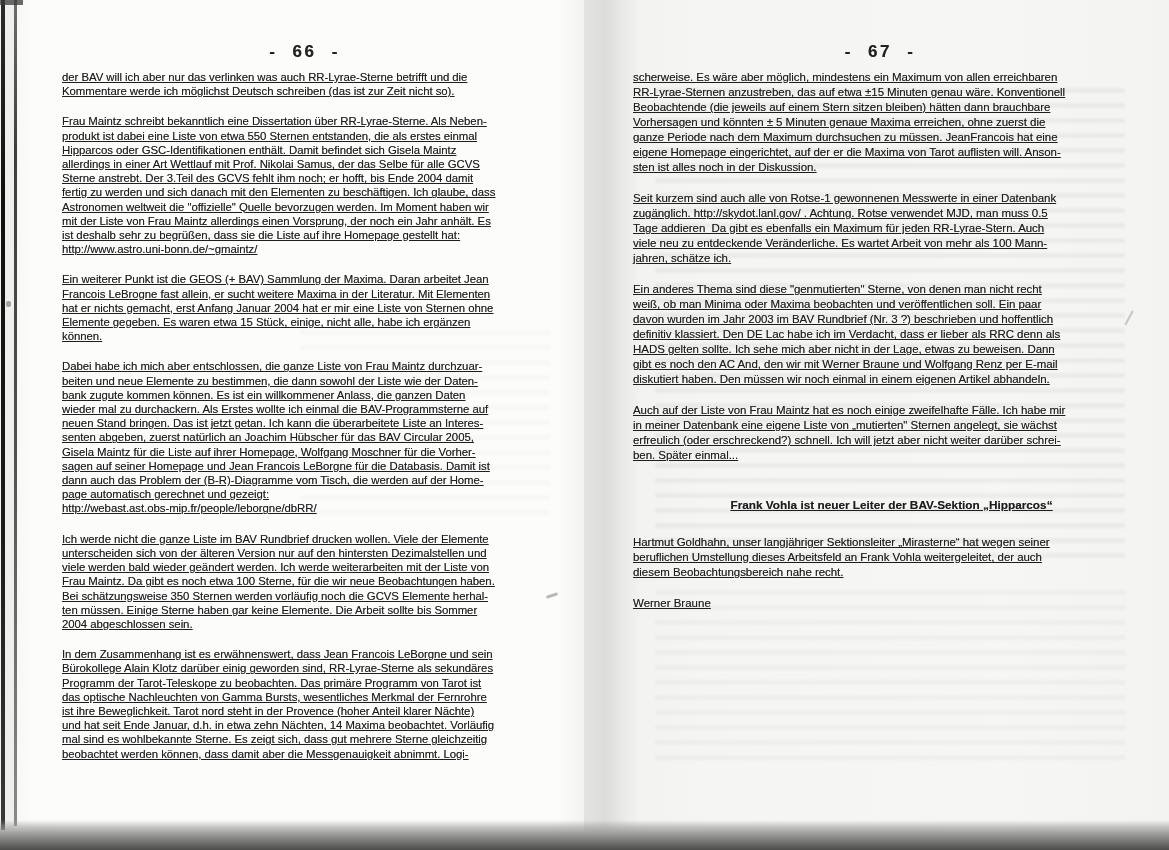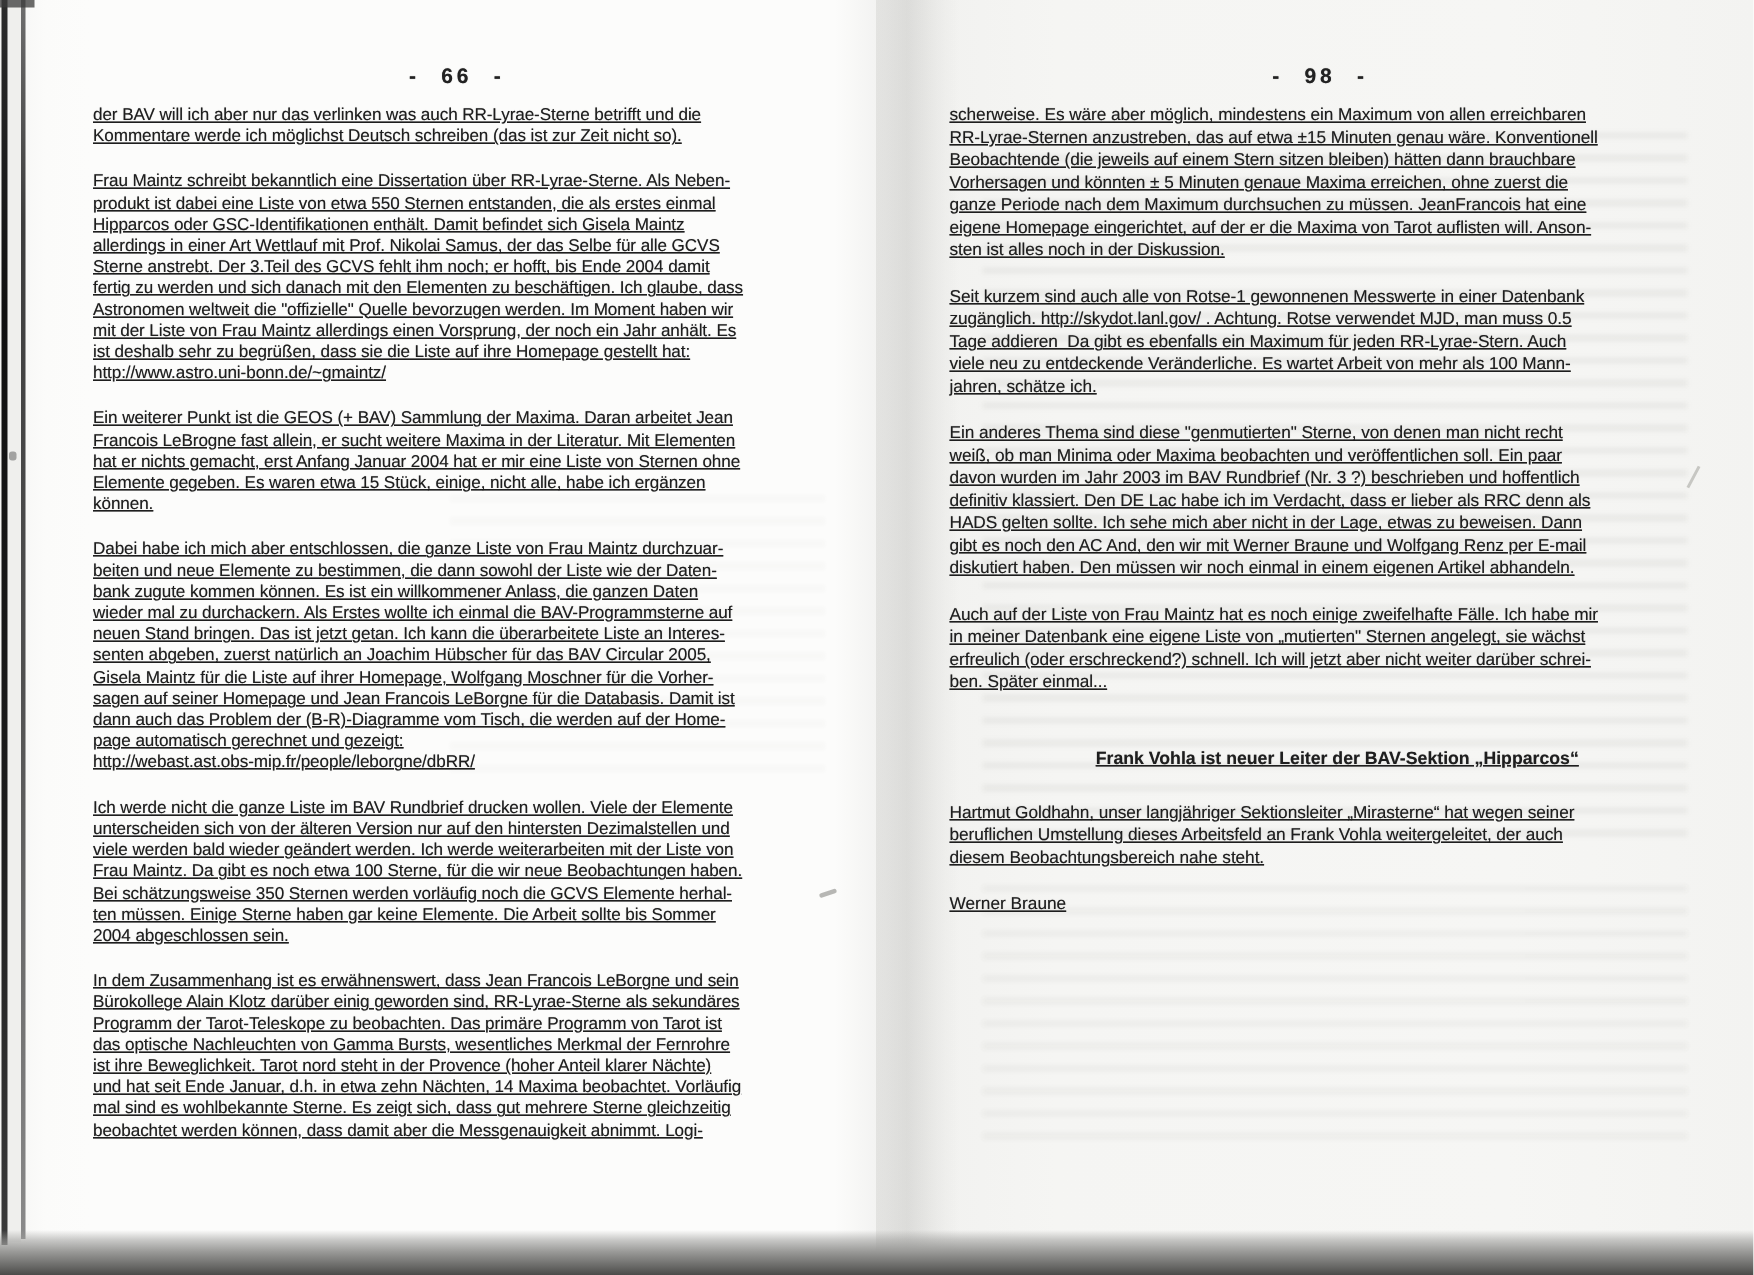"- 66 -" .pageno { font-size: 14px -> 17px }
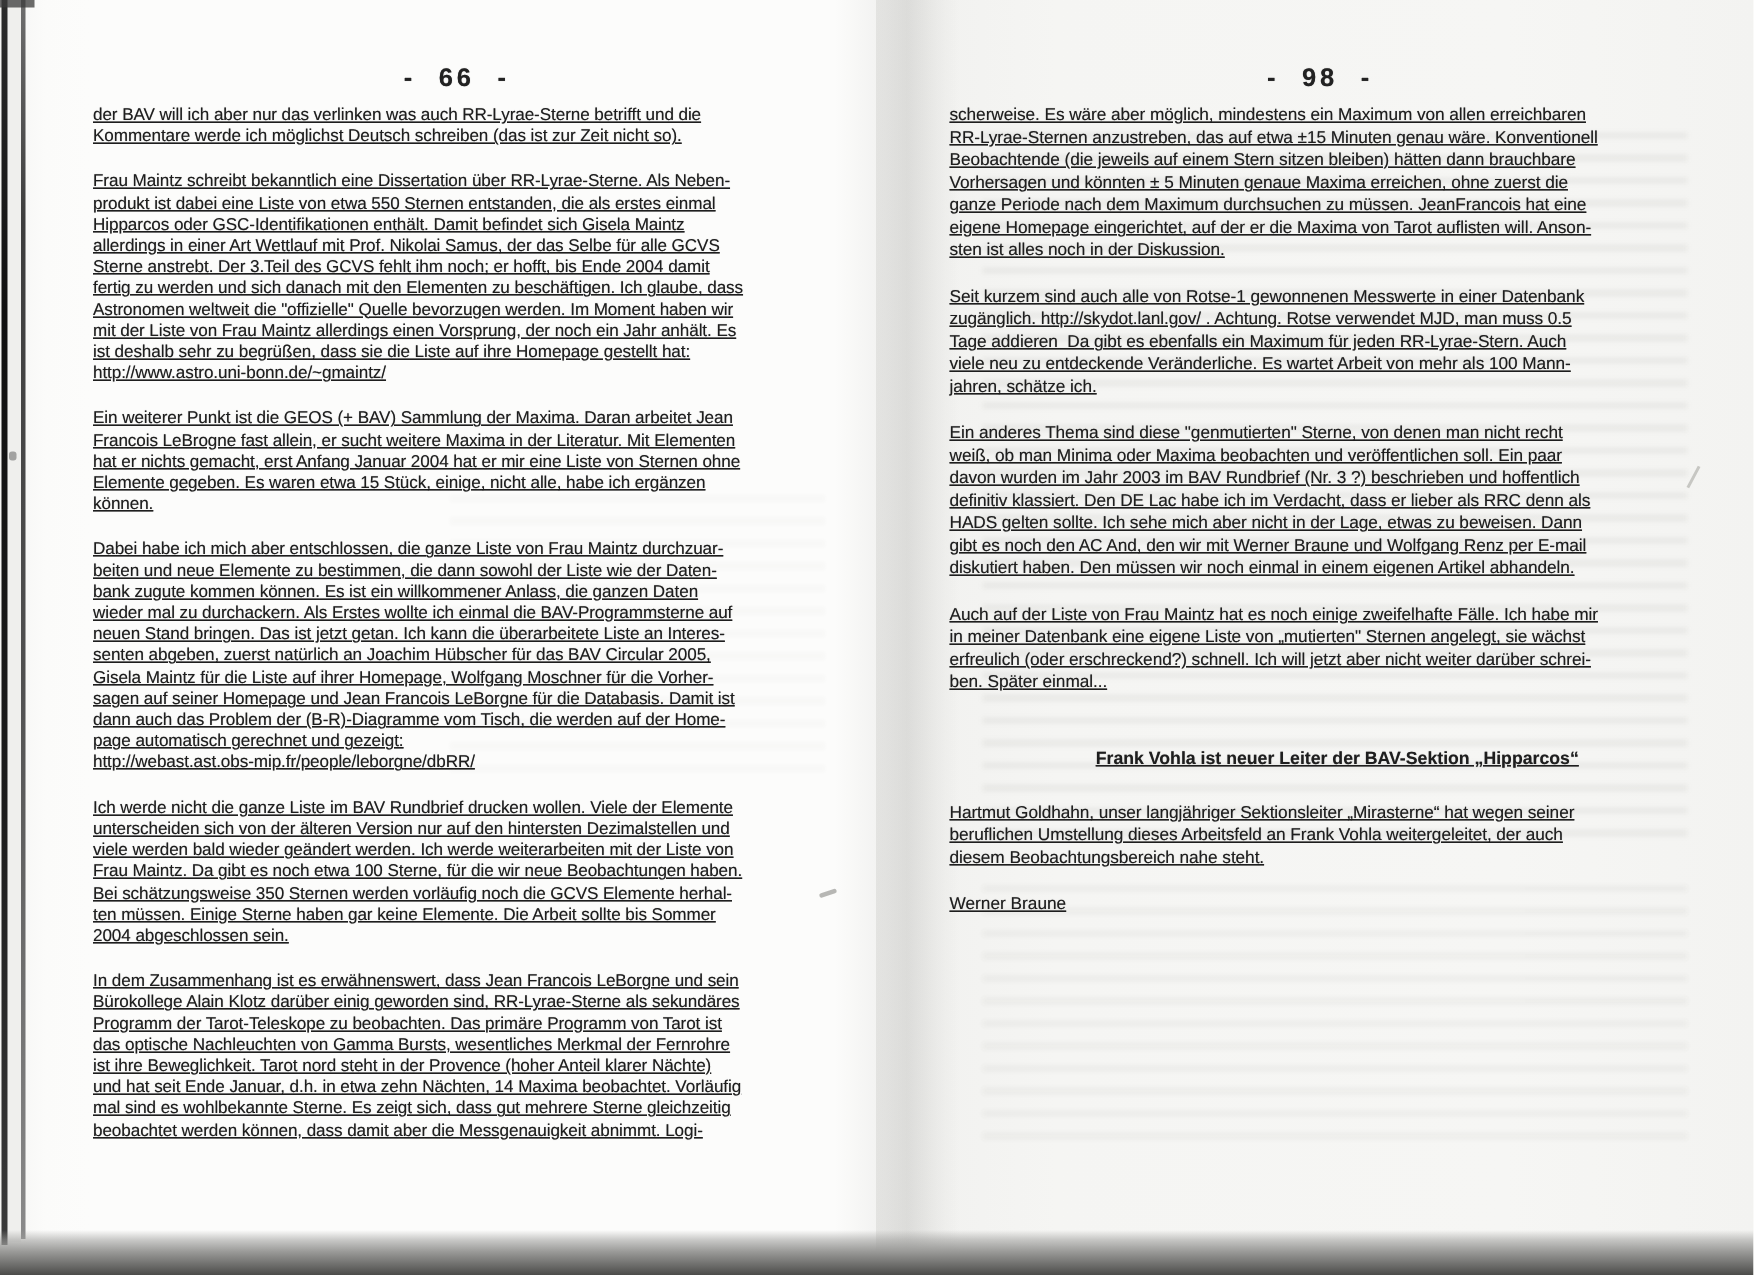"- 98 -" div.pageno { text: 98 -> 67 }
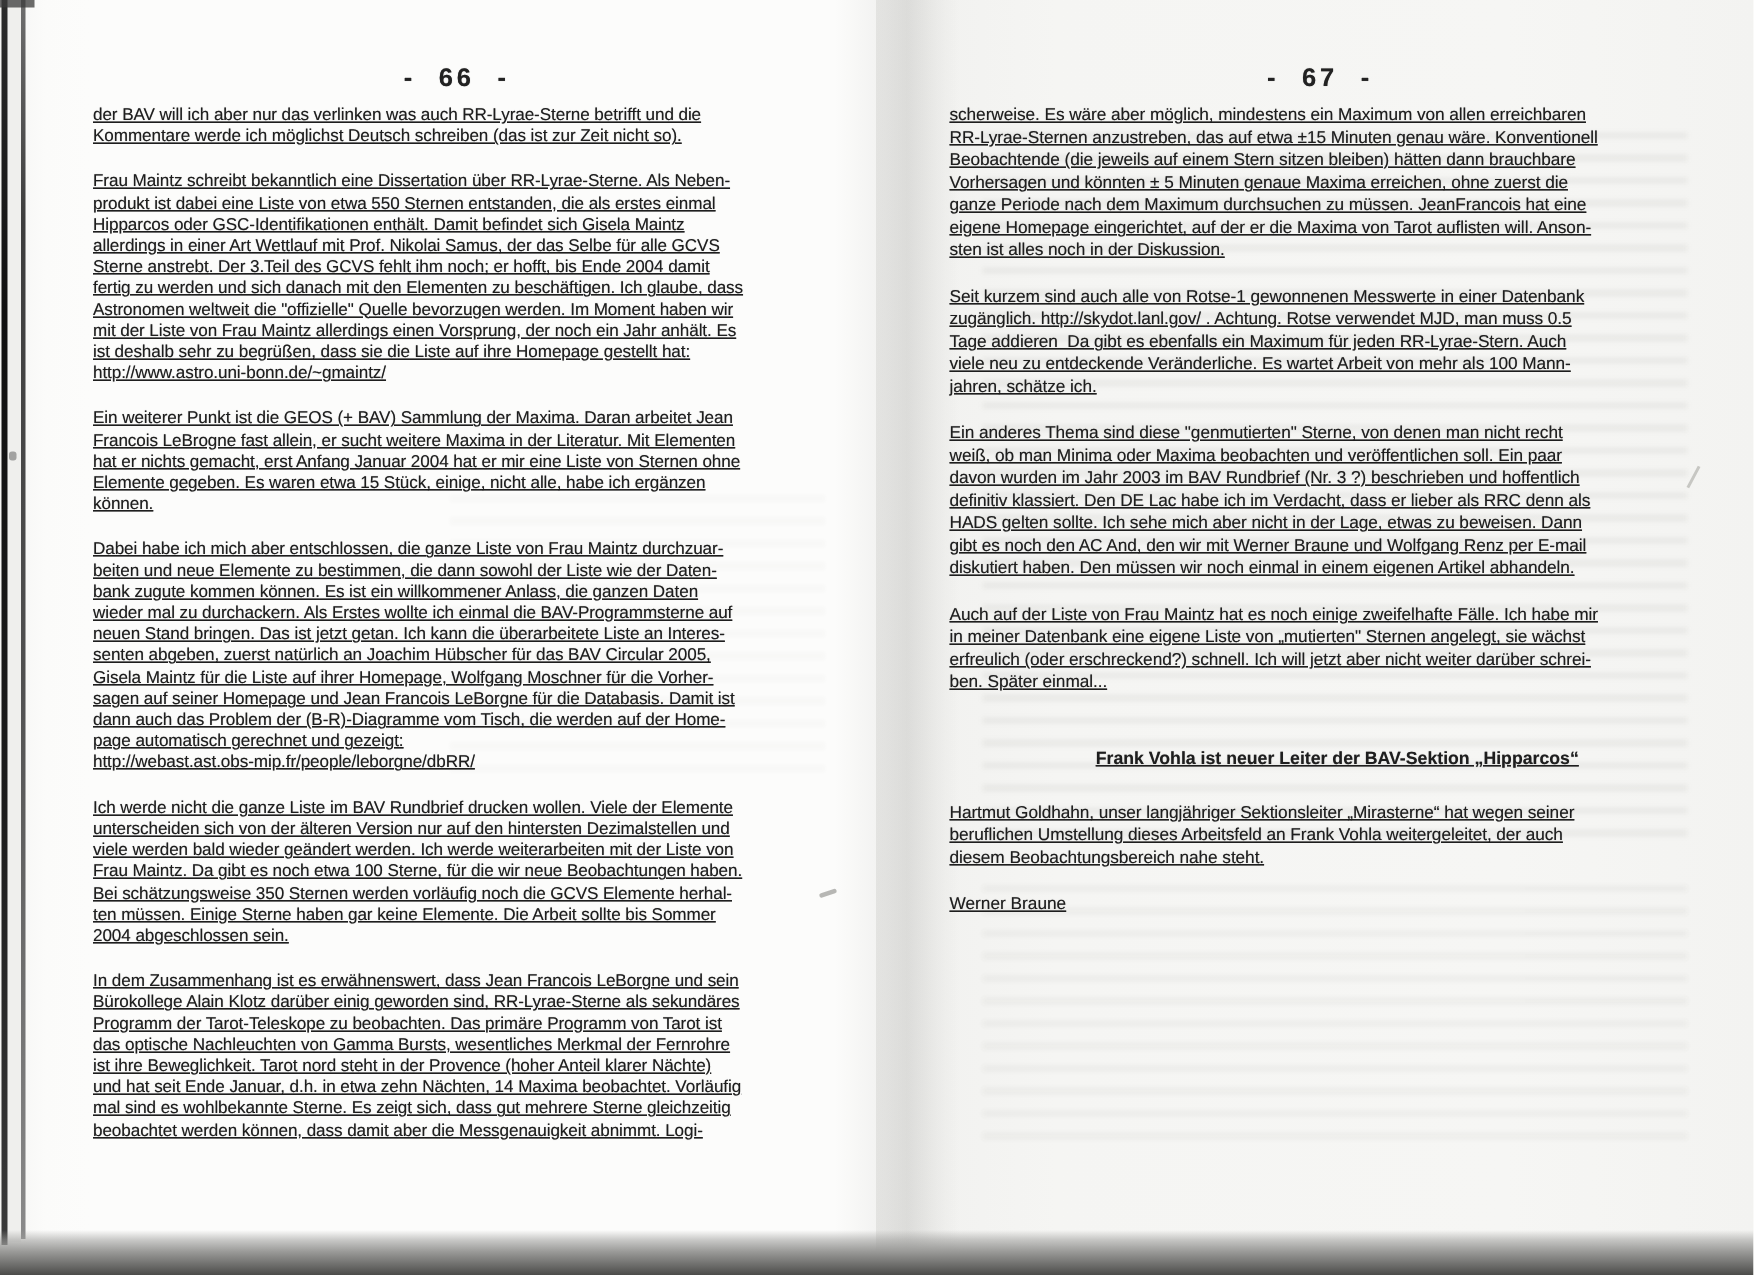"Hartmut Goldhahn, unser langjähriger" p.para { text: steht -> recht }
